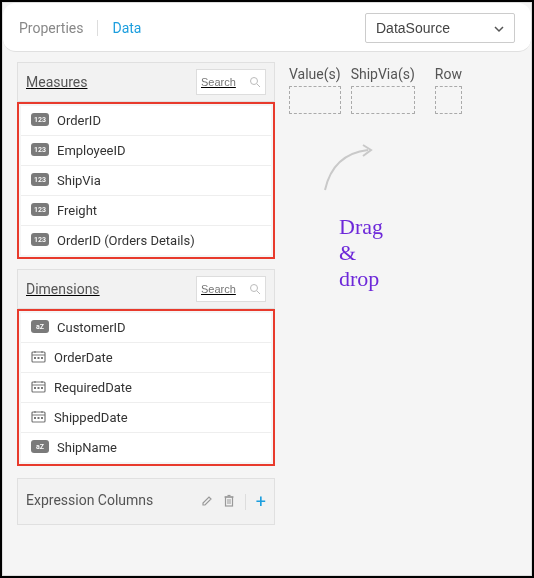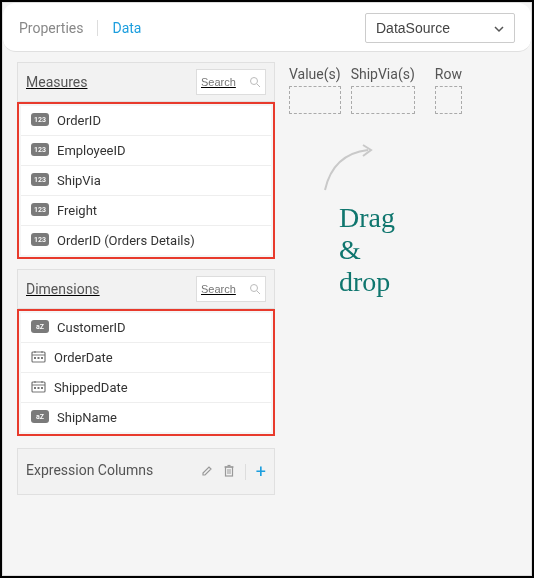"Drag & drop" .drag-text { color: #0f766e -> #6d28d9; font-size: 28px -> 22px; top: 88px -> 100px }
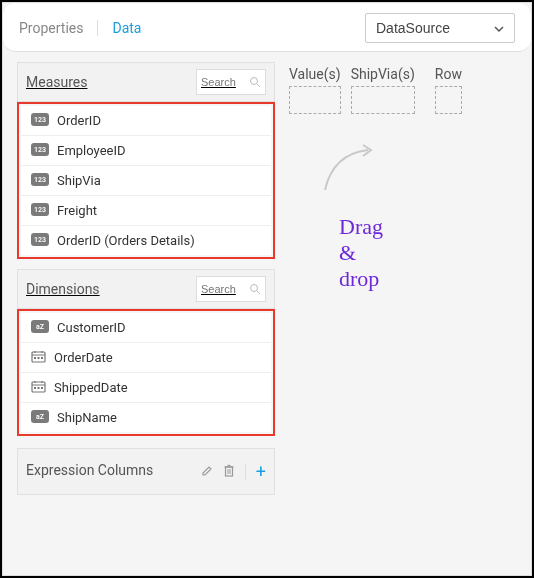"RequiredDate" div.list-row { html: none -> <div> <span> <svg> <rect></rect> <line></line> <line></line> <line></line> <rect></rect> <rect></rect> <rect></rect> </svg> </span> <span>RequiredDate</span> </div> }
